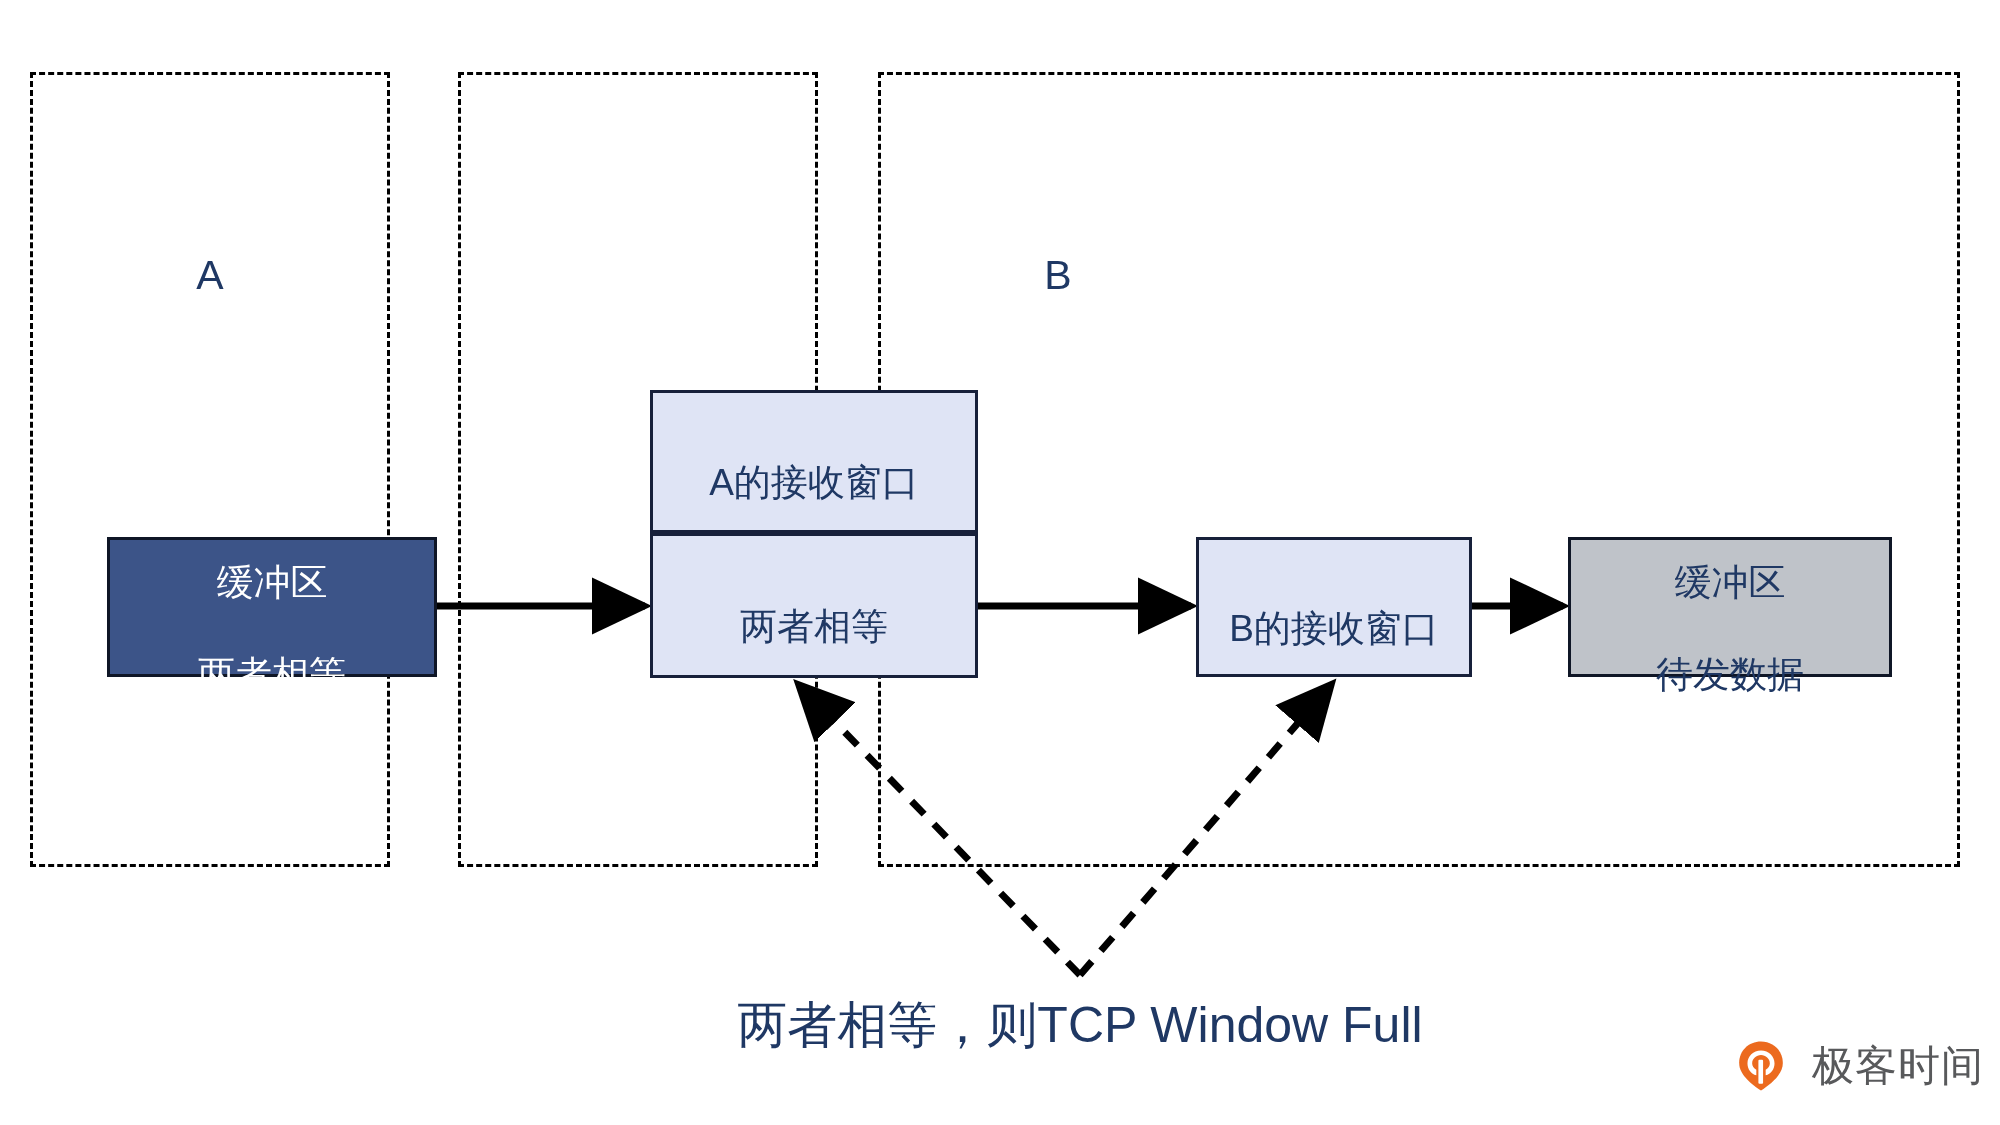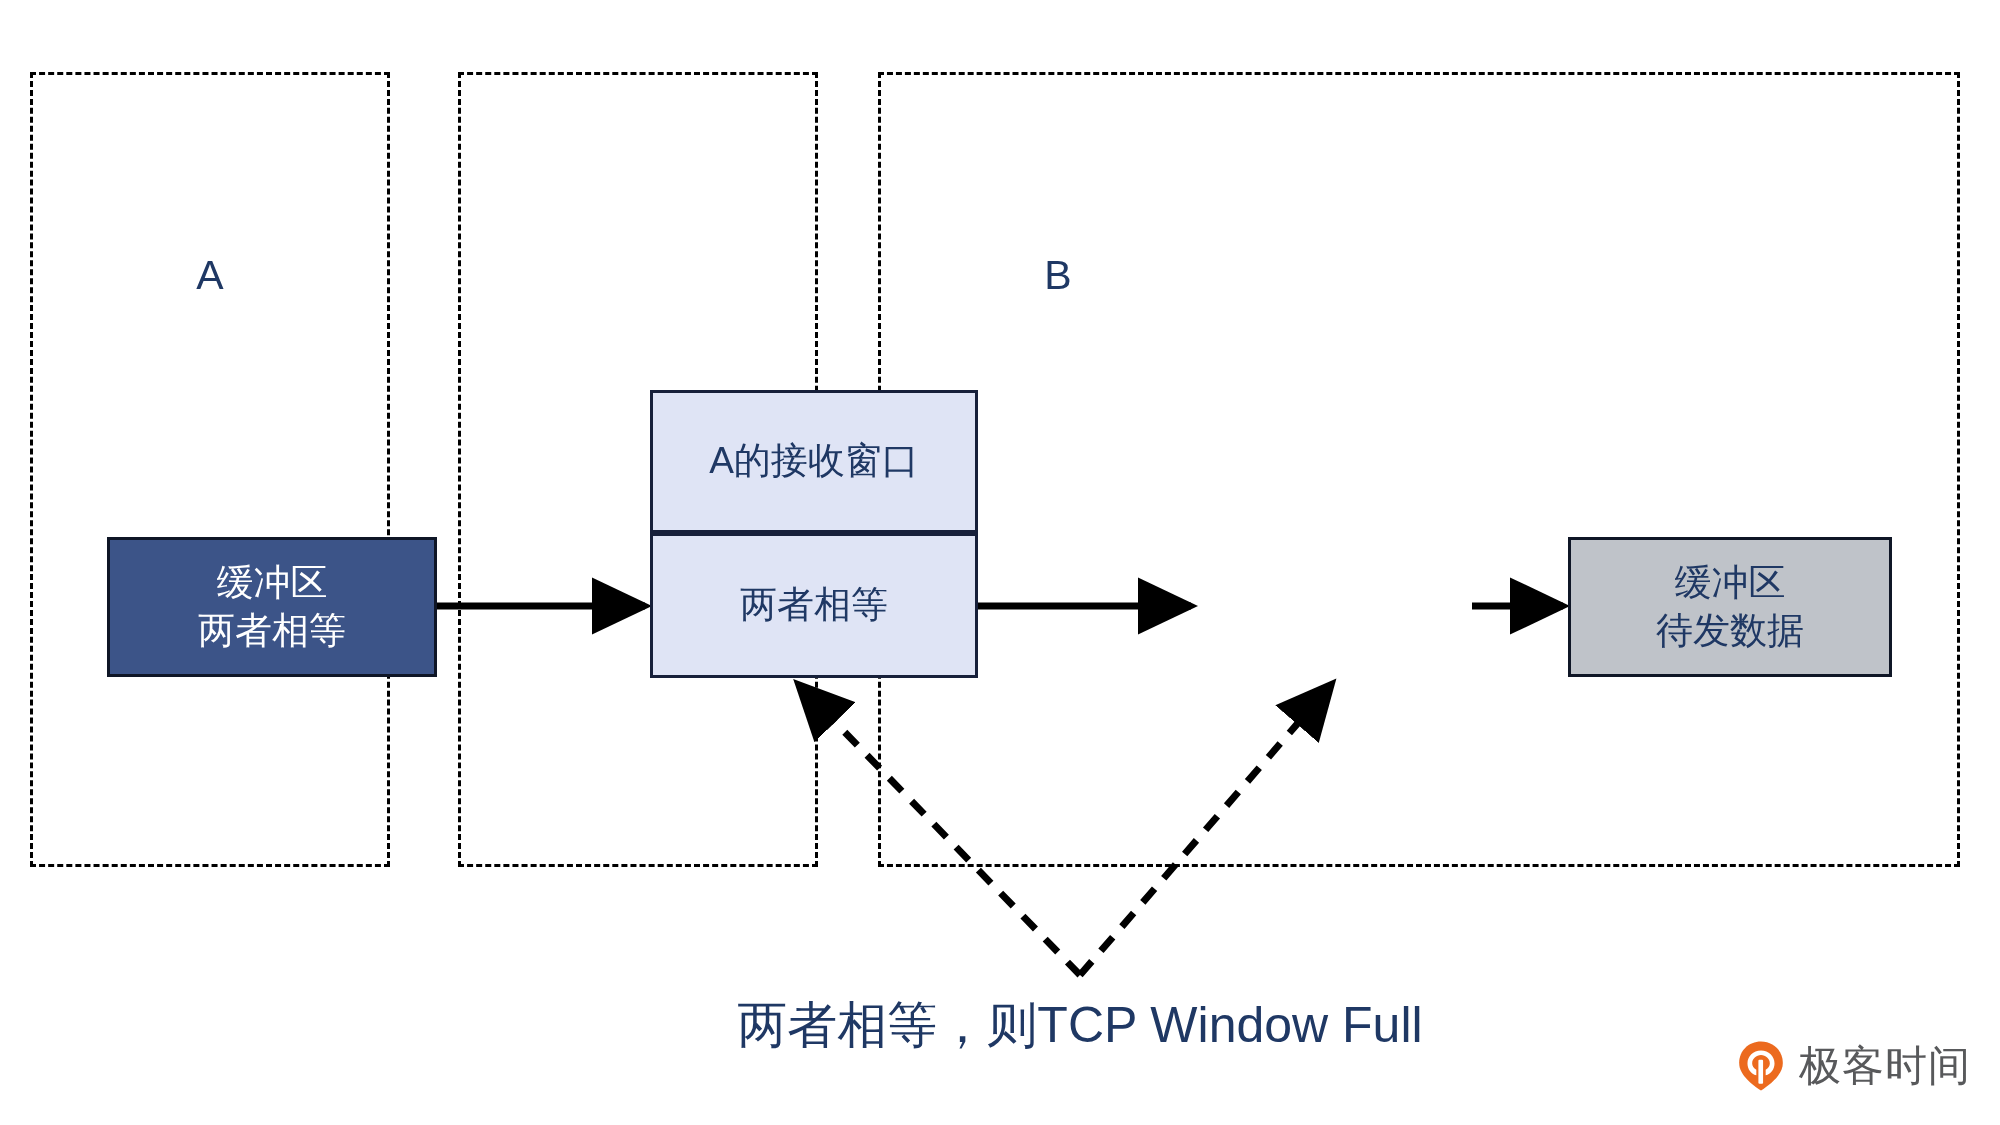"A的接收窗口" .box .line { margin-top: none -> 44px }
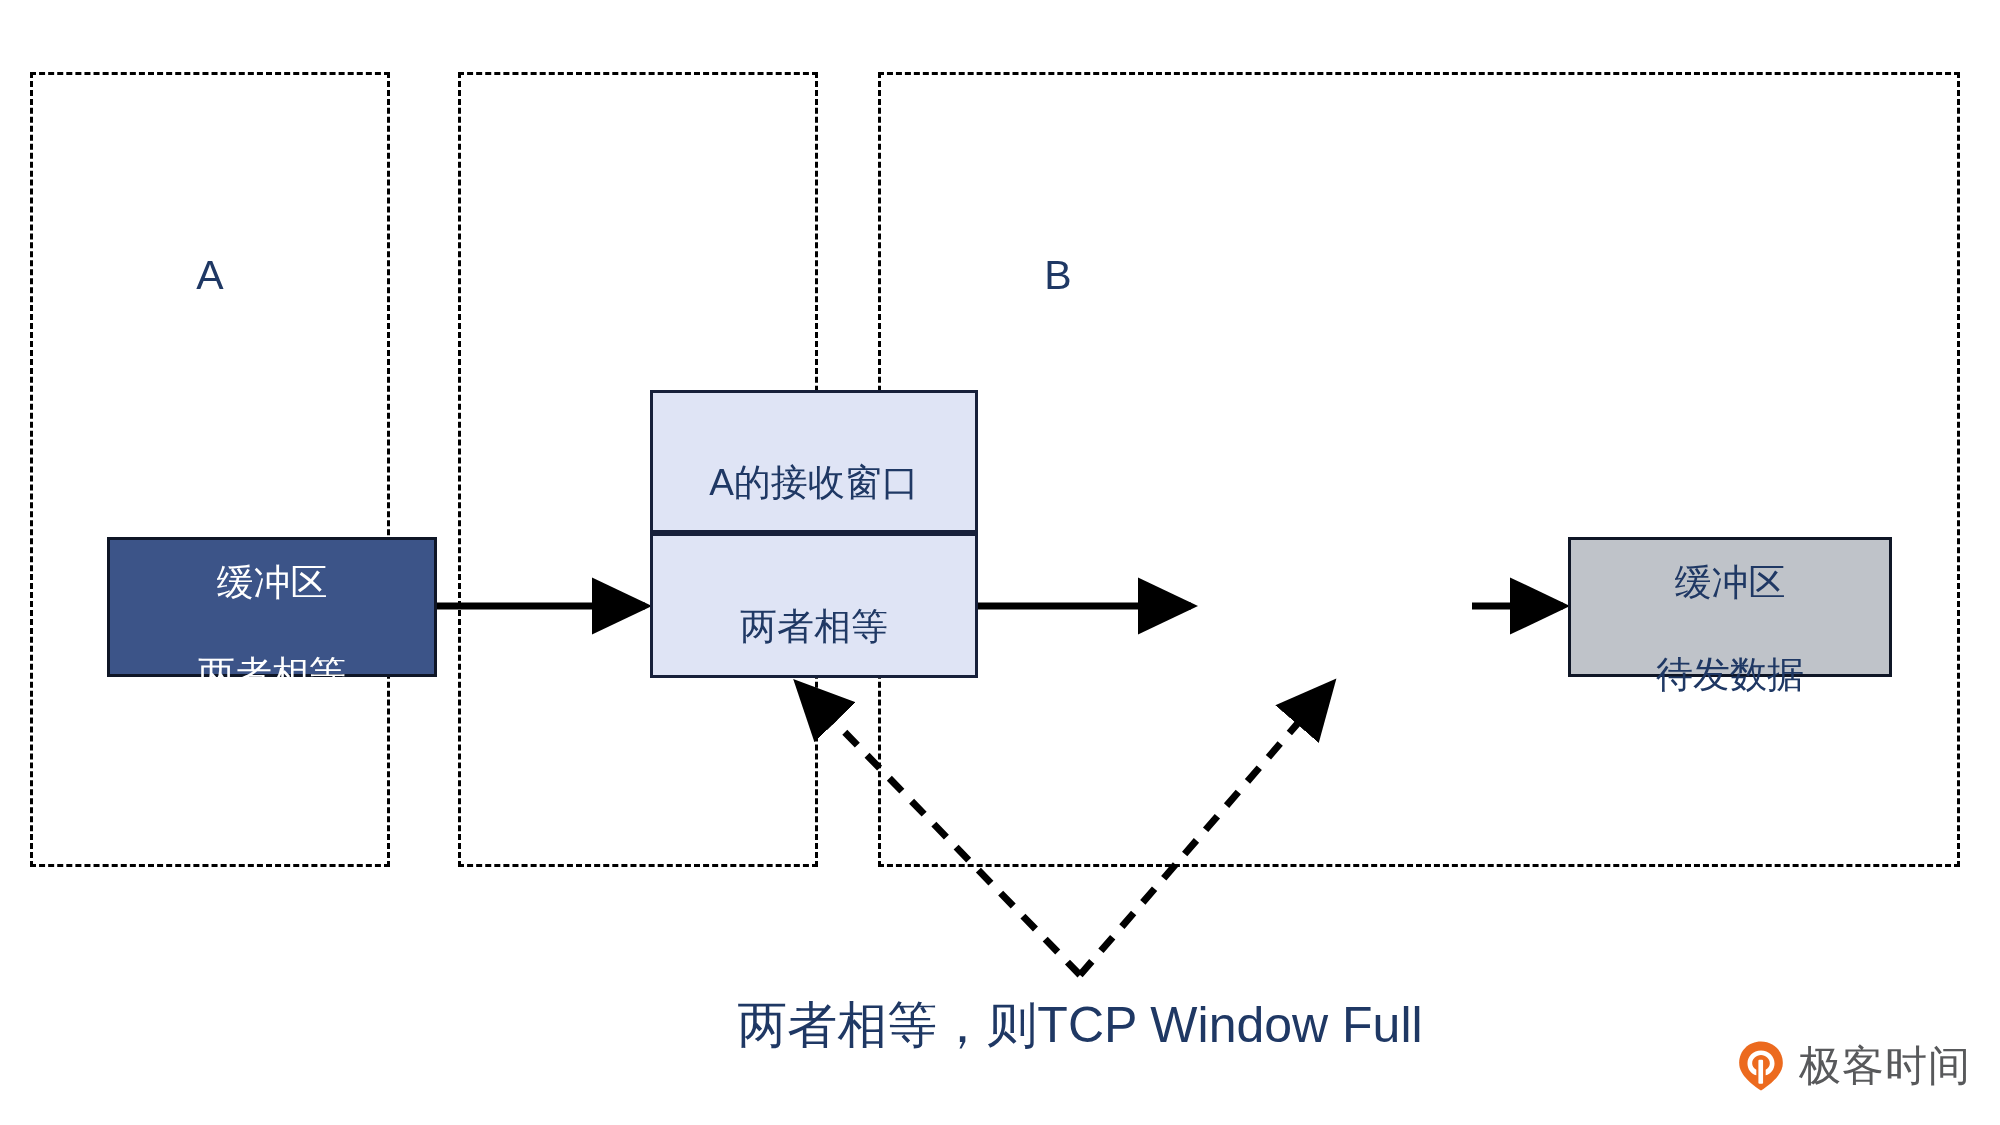"B的接收窗口" div.box { html: none -> <div> <span>B的接收窗口</span> </div> }
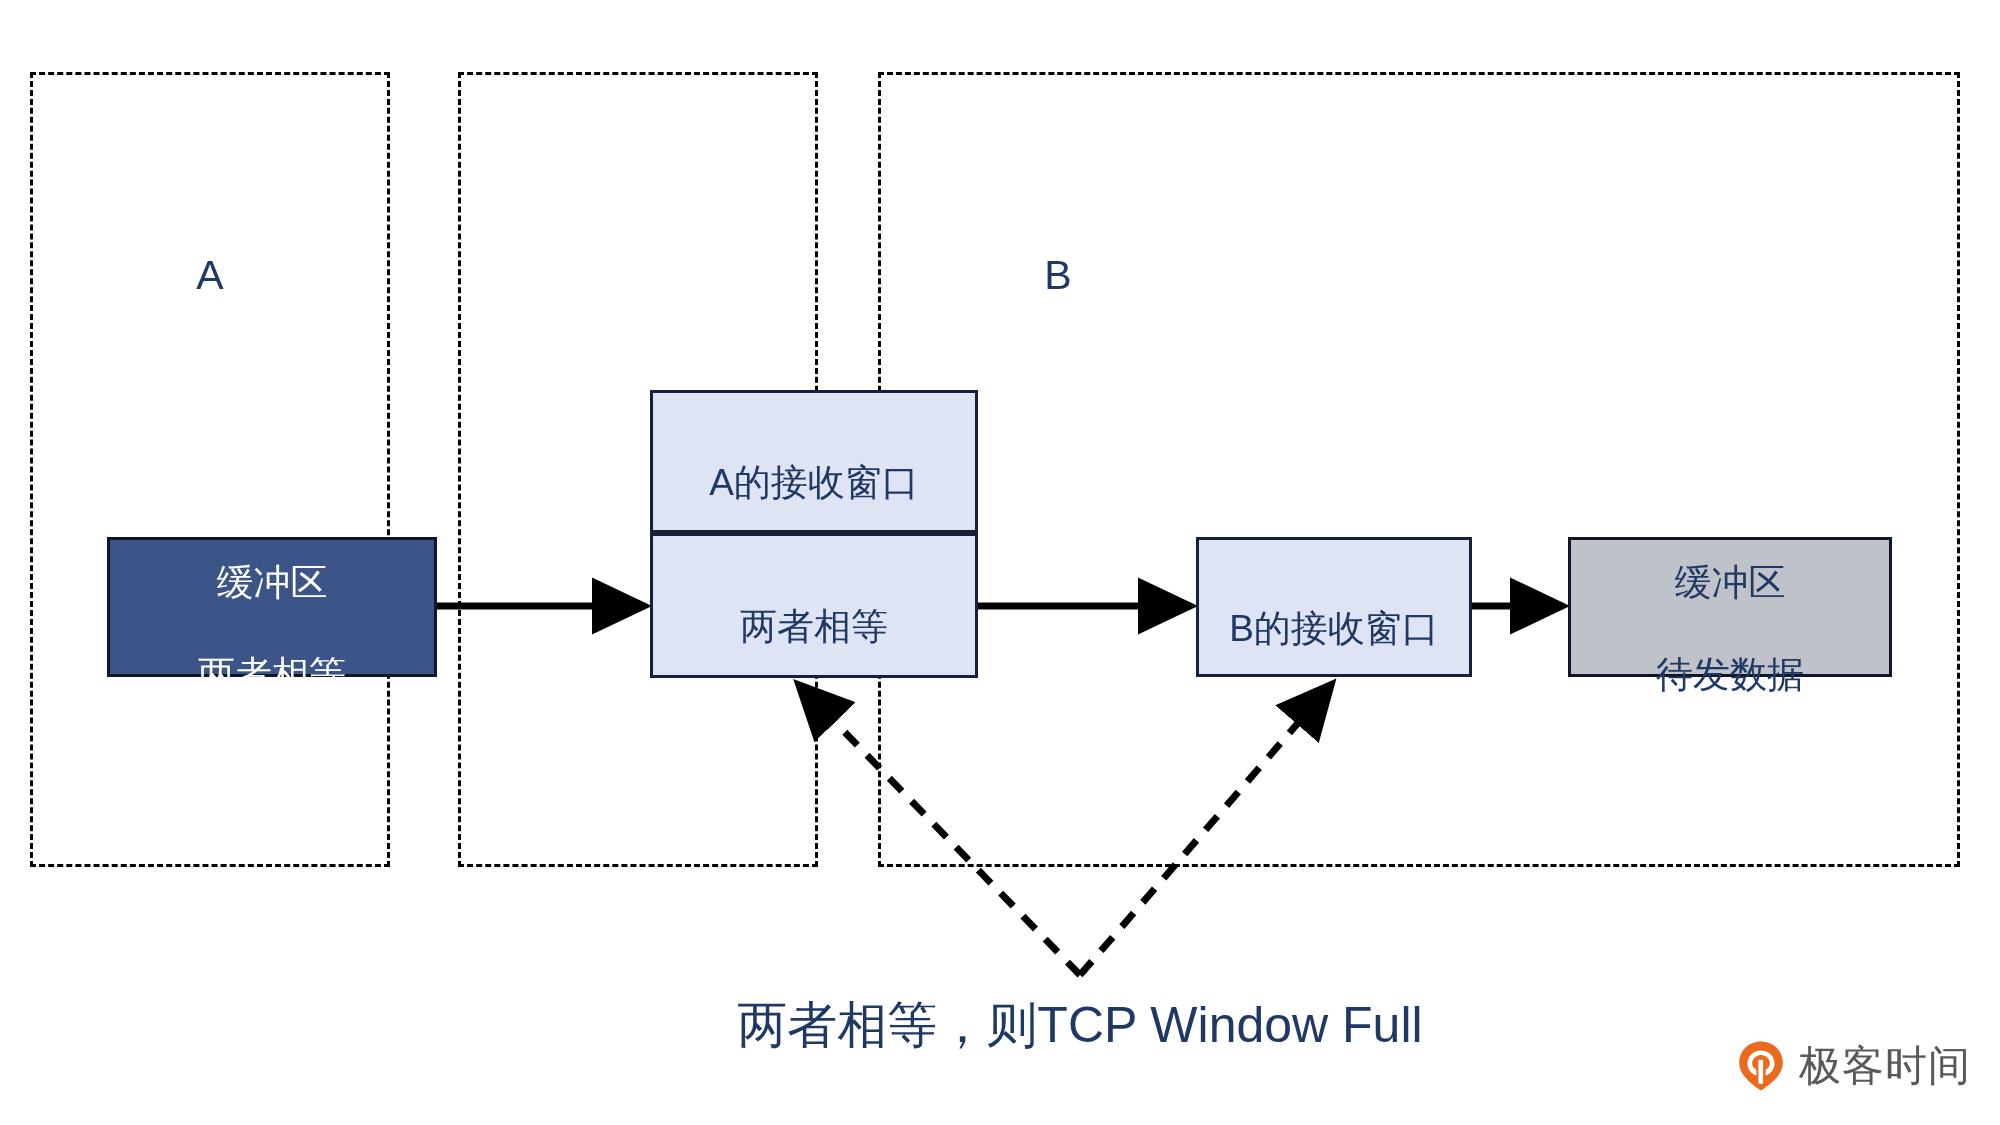"极客时间" .brand { gap: 12px -> 25px }
